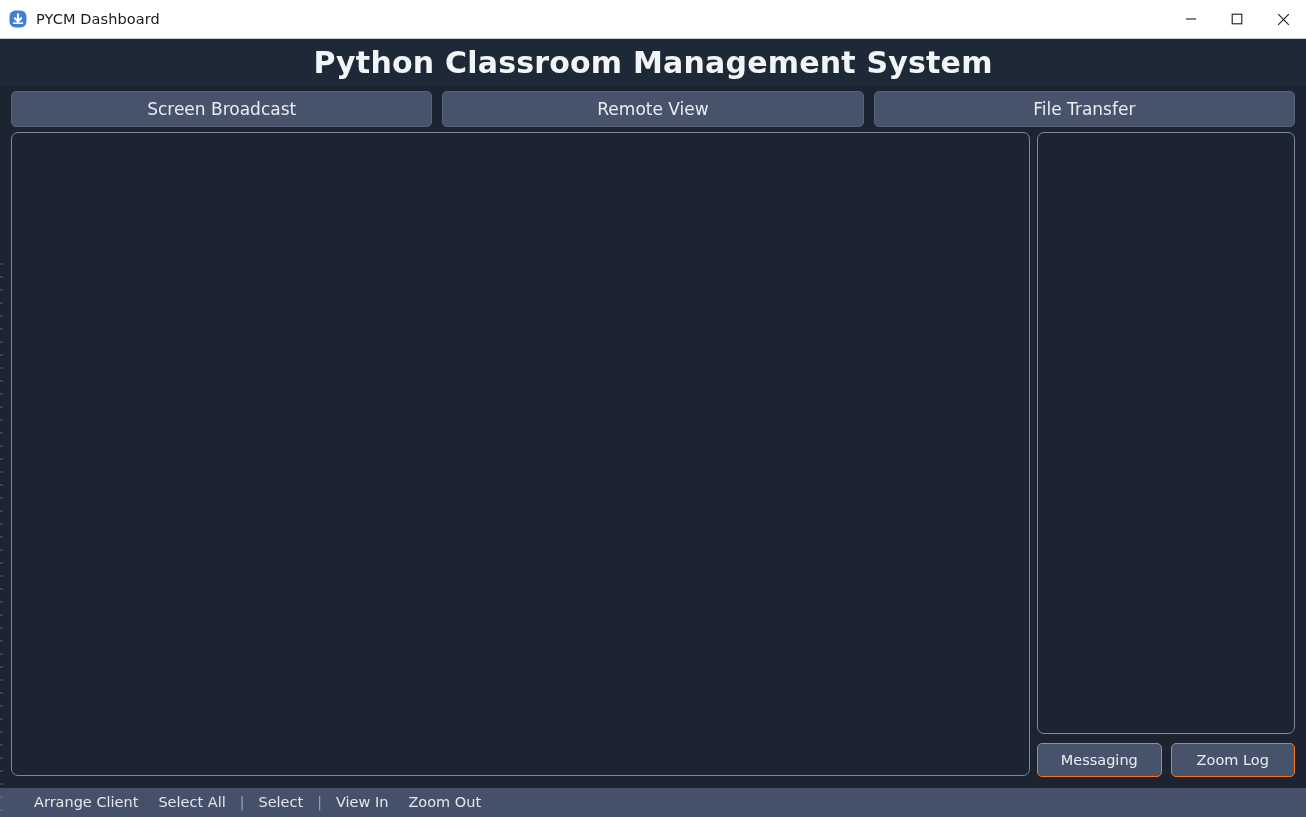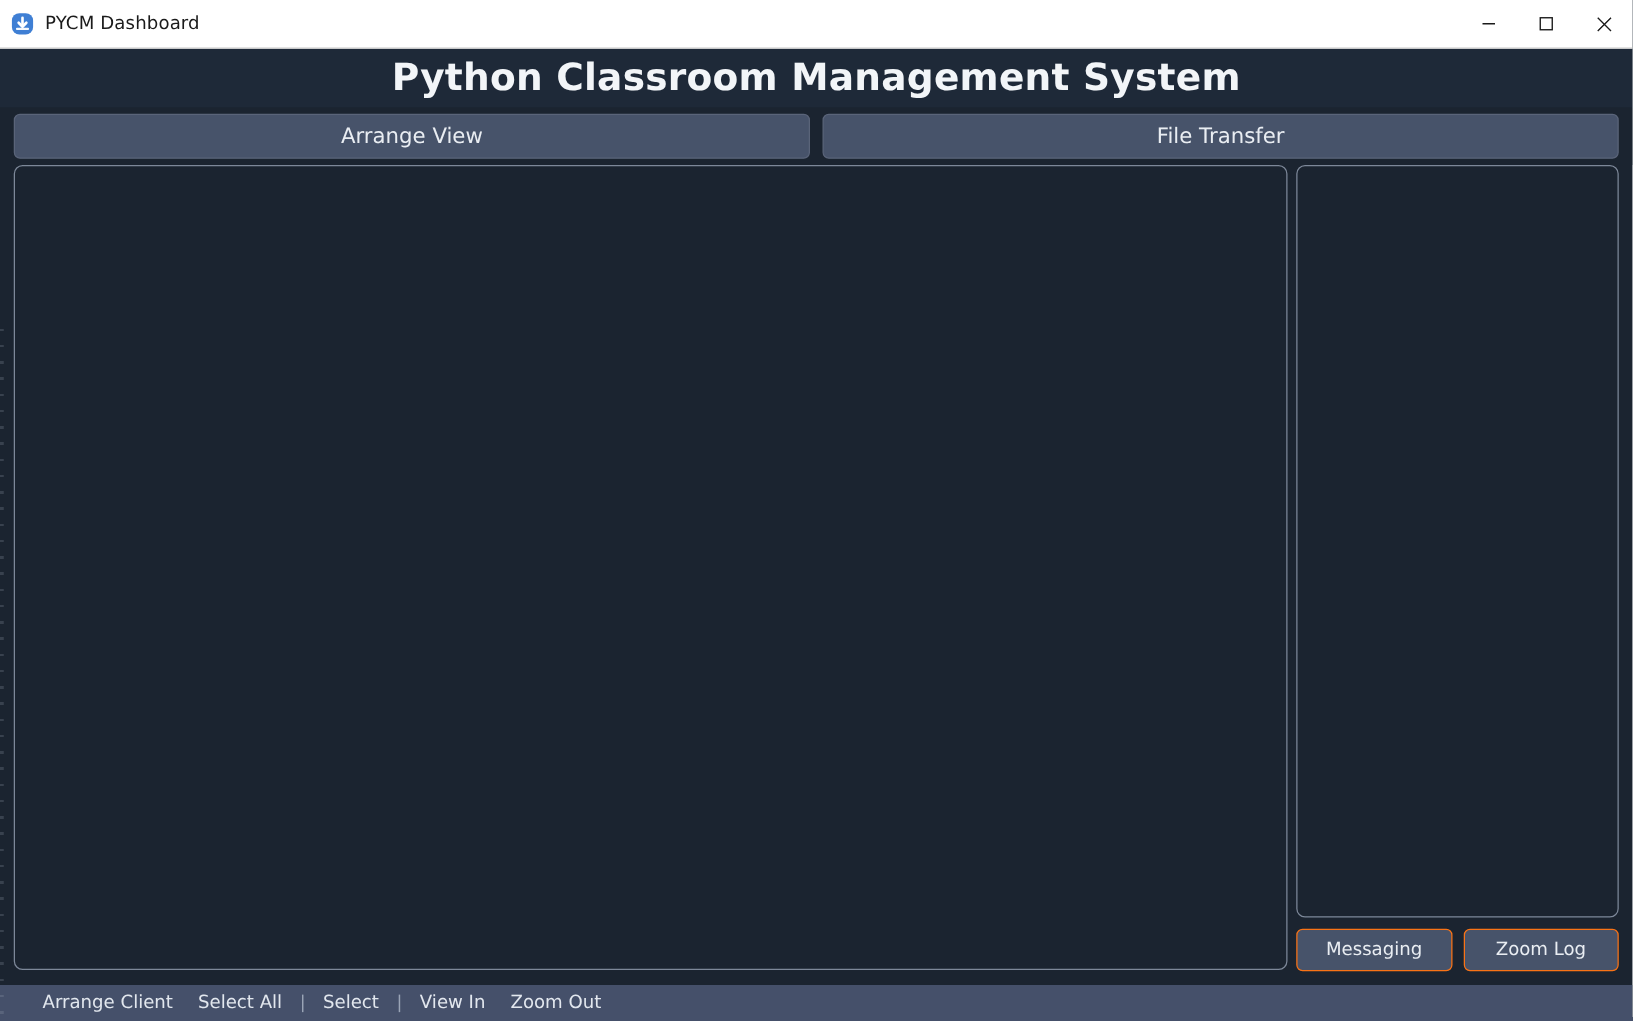"Screen Broadcast" div.tab-btn { html: none -> <div>Screen Broadcast</div> }
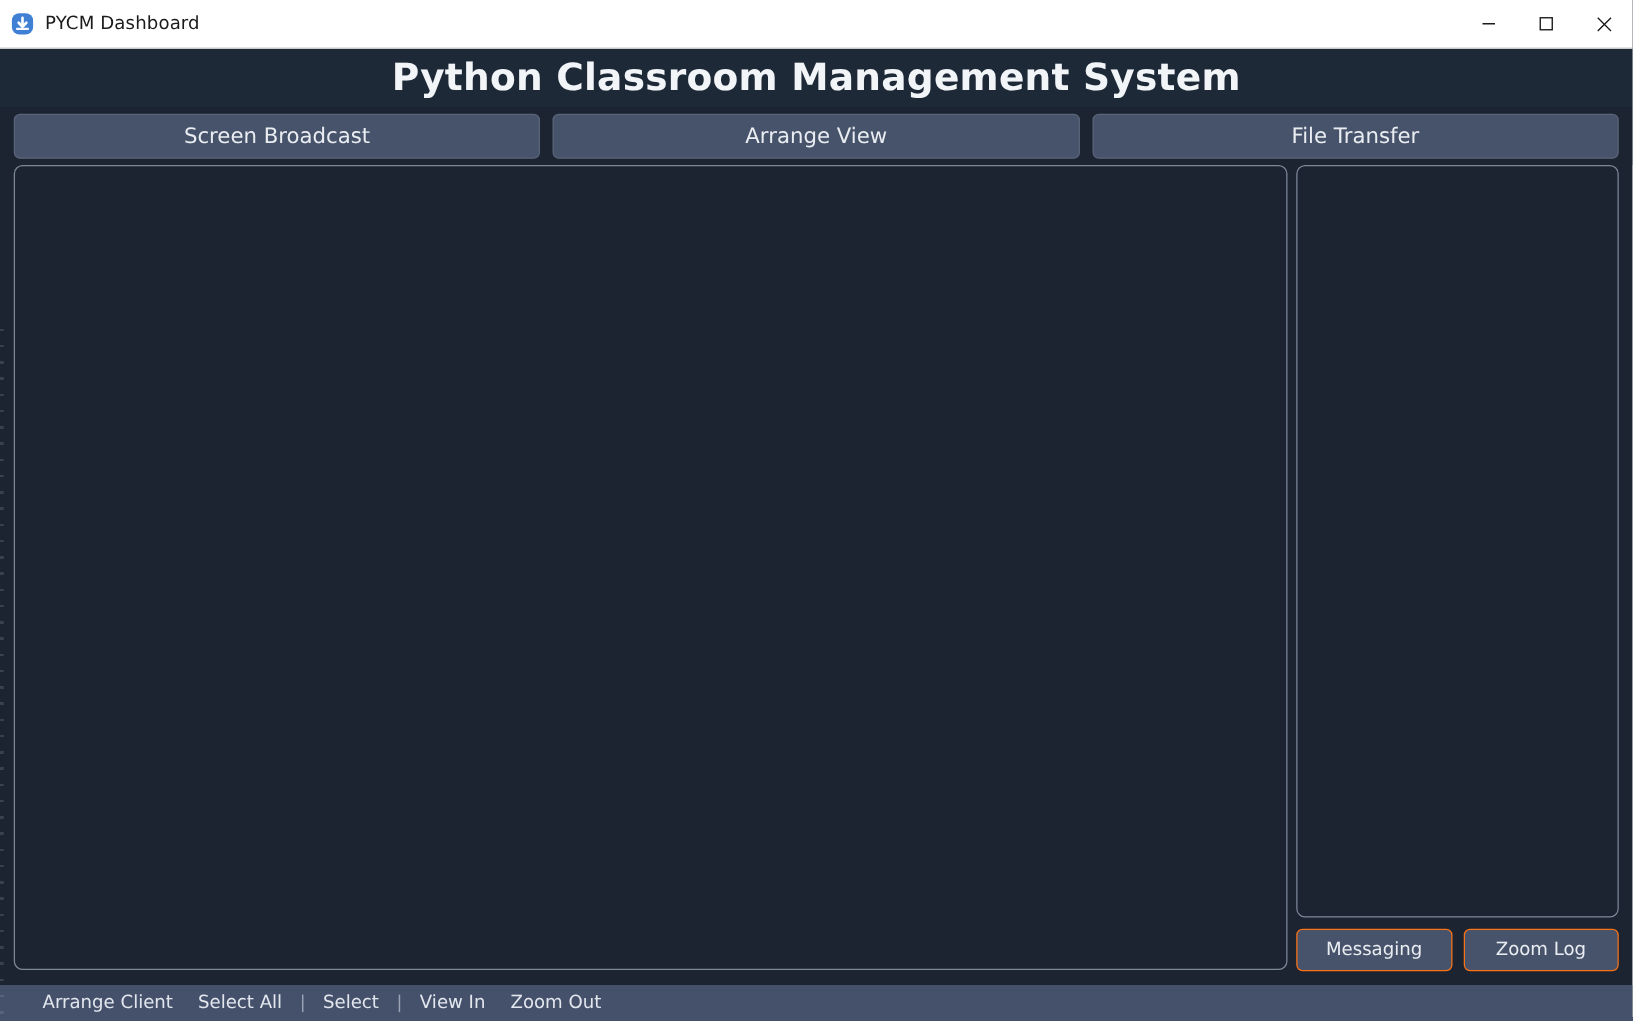"Arrange View" div.tab-btn { text: Arrange -> Remote }
